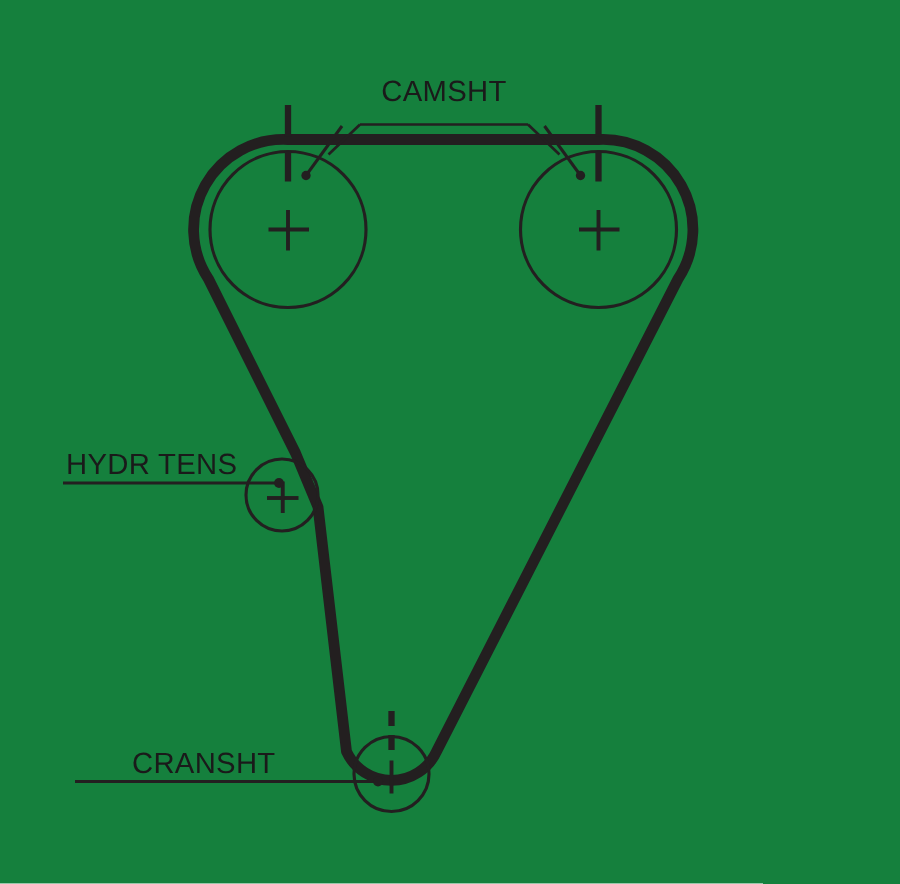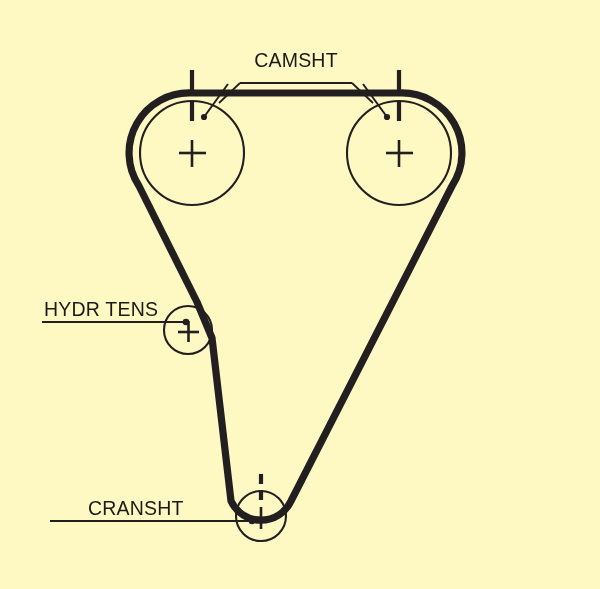"CAMSHT" div { background: #fef9c3 -> #15803d }
